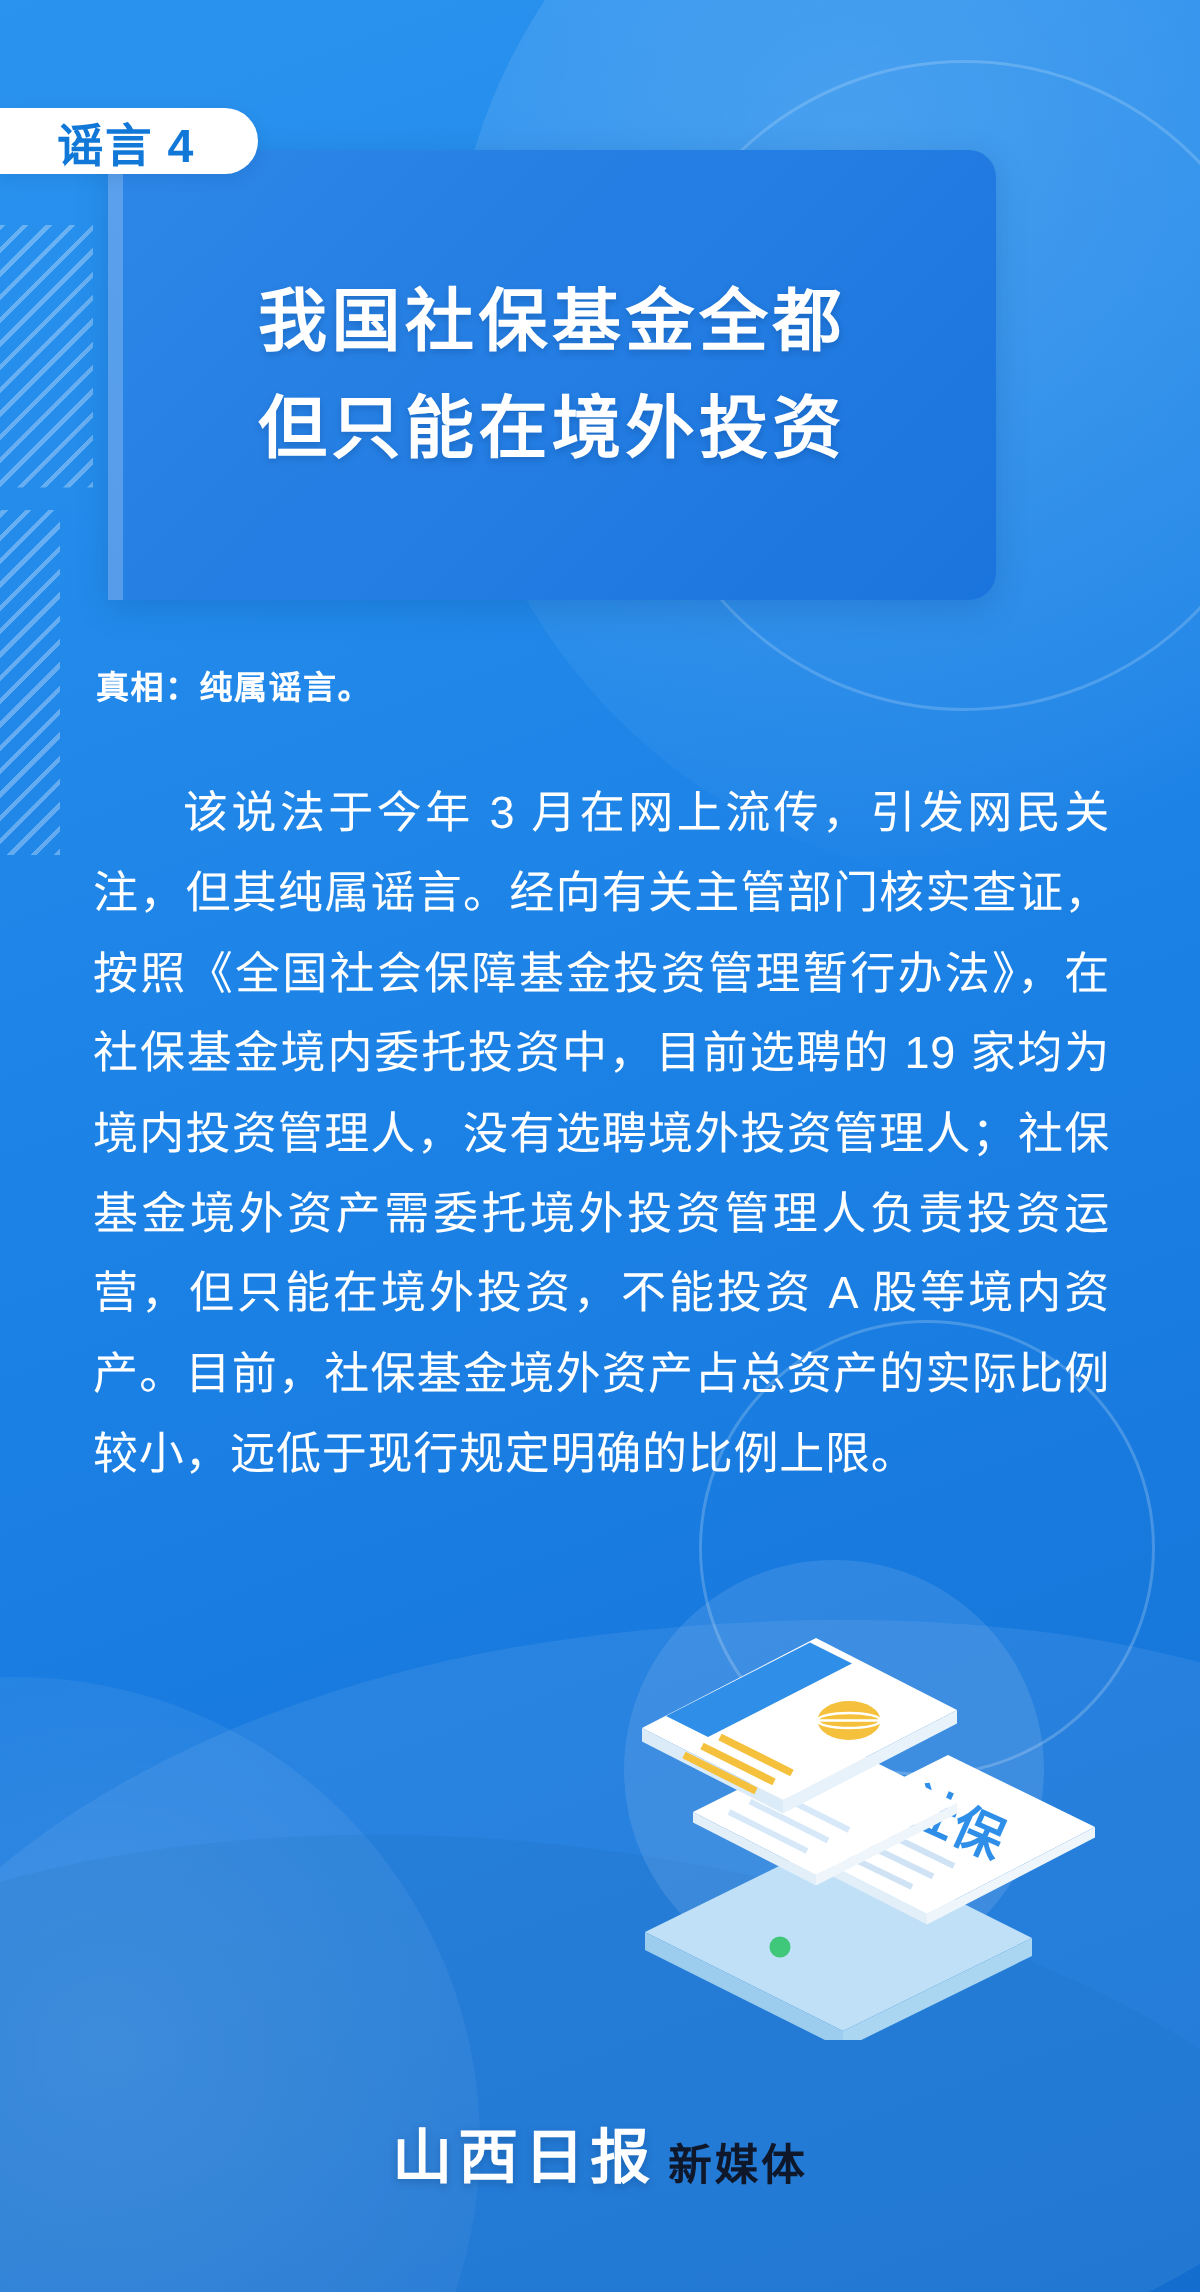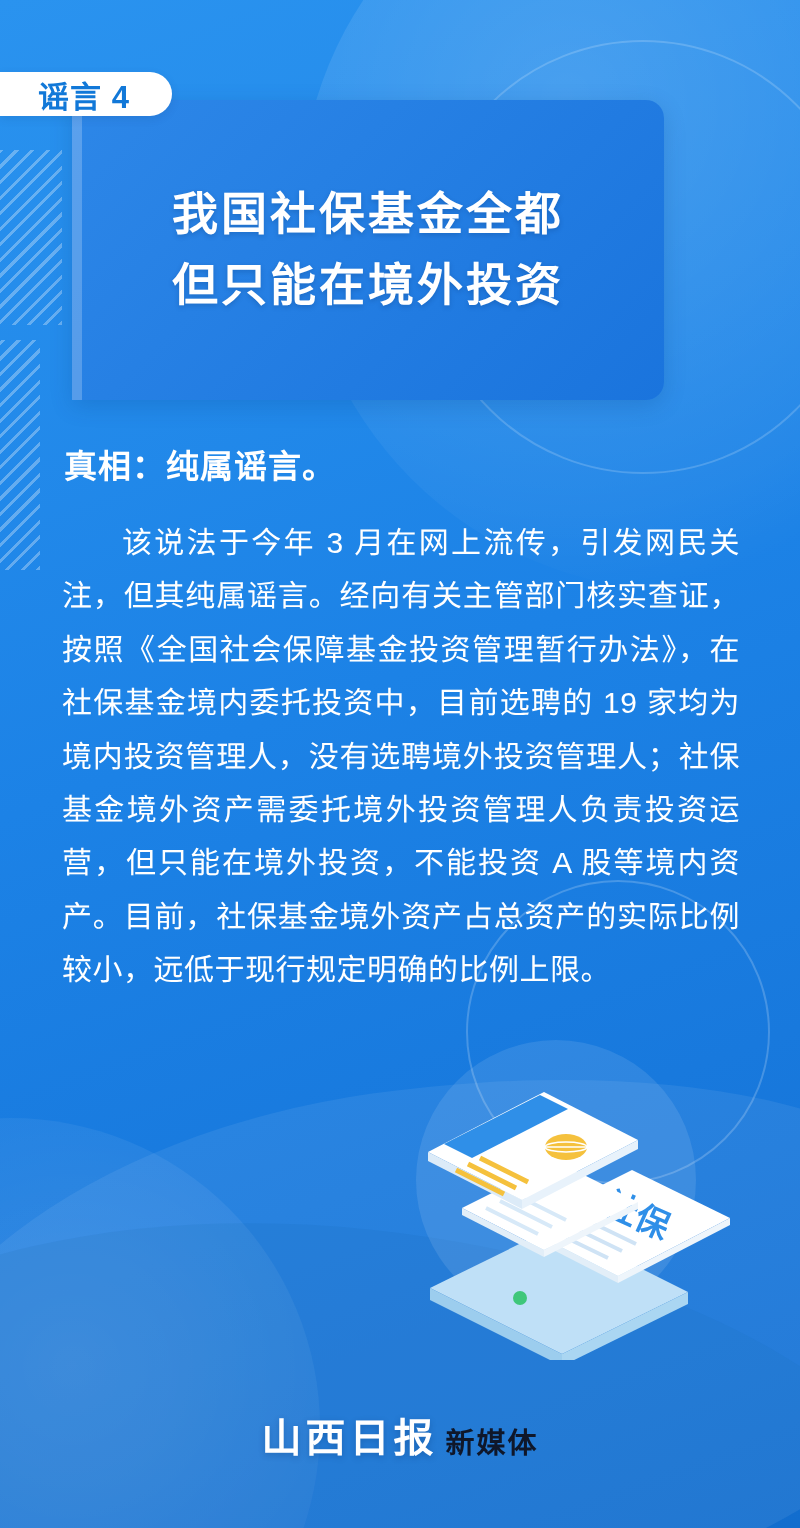"真相：纯属谣言。" .truth-label { font-size: 33px -> 22px }
